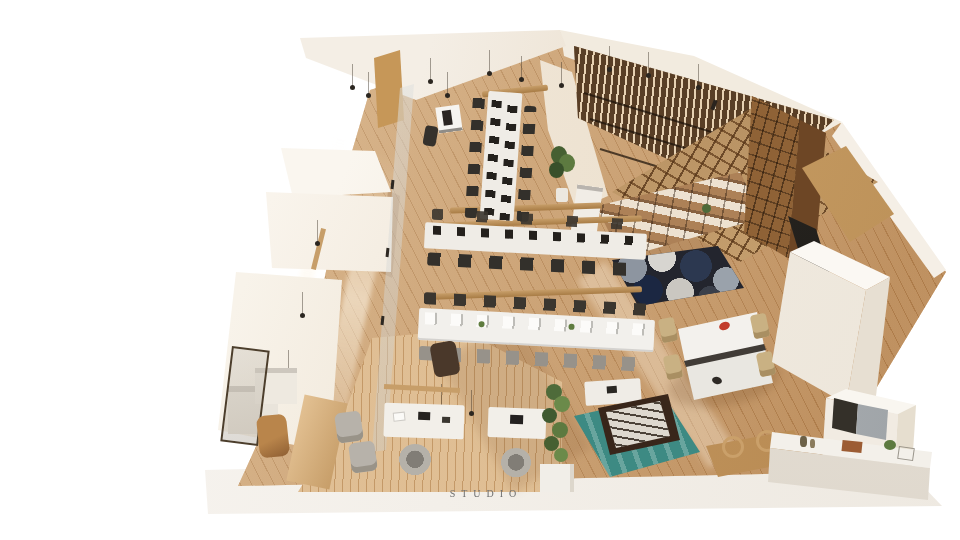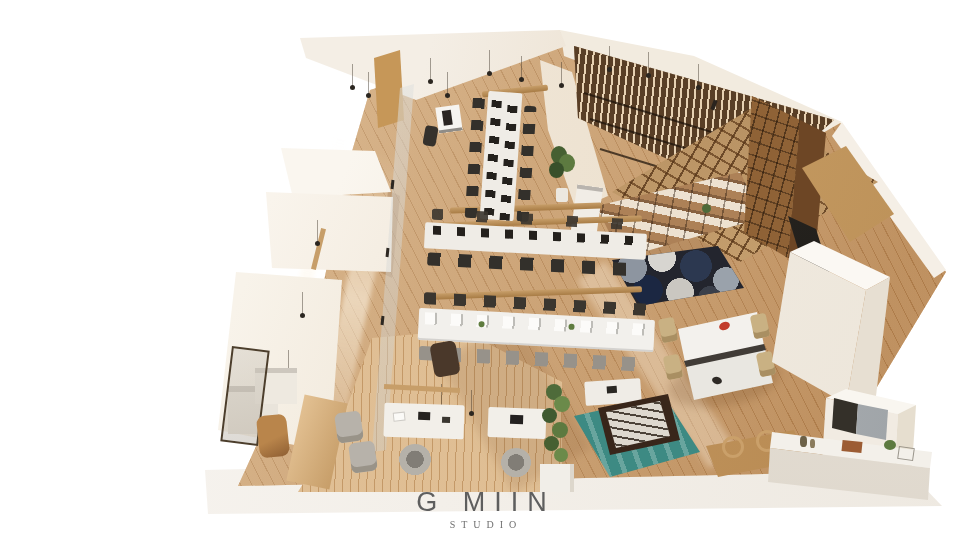"G MIIN" span.brand { html: <span>G MIIN</span> -> none }
